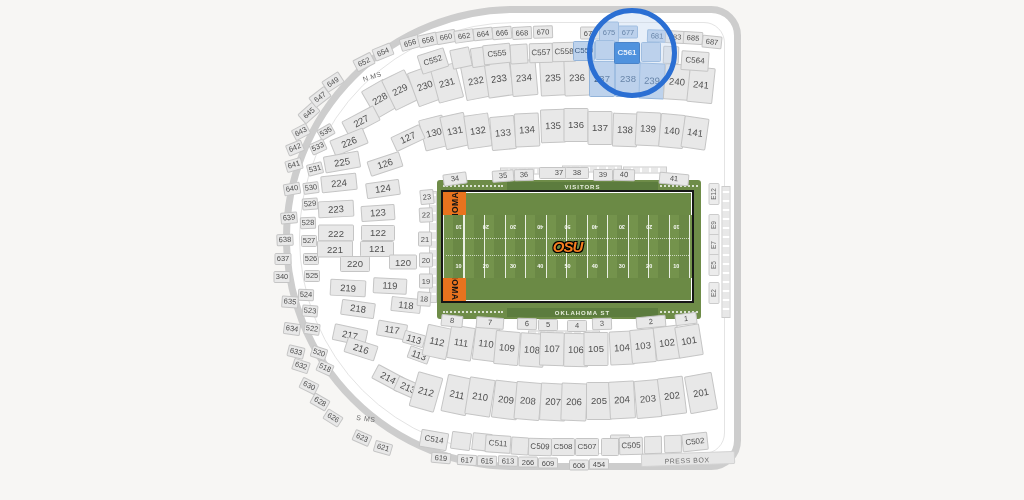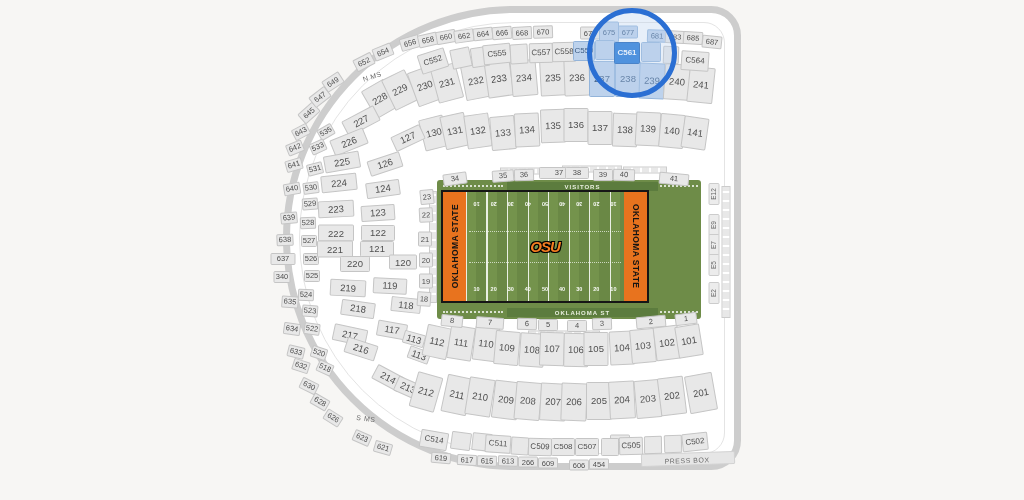"OSU" .field { flex-direction: row -> column; width: 208px -> 253px }
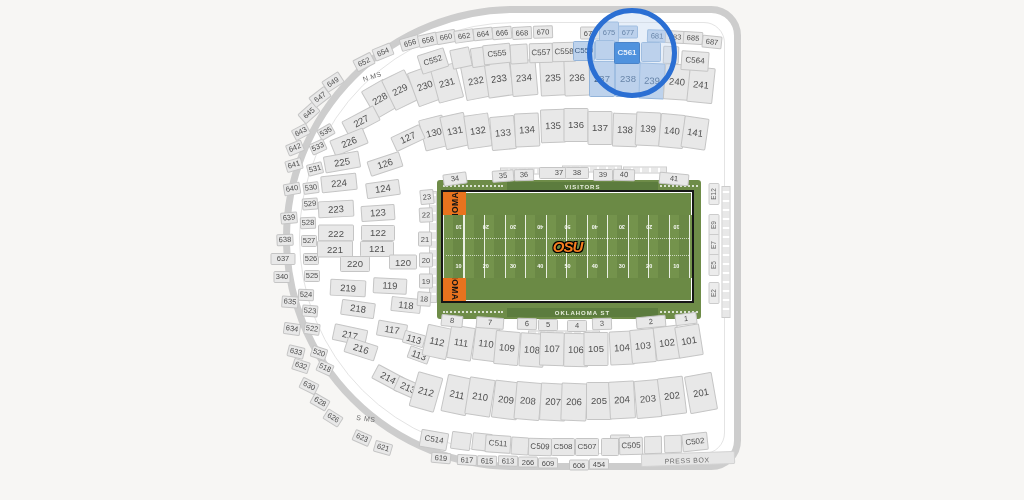"637" div.sec { width: 25px -> 17px }
